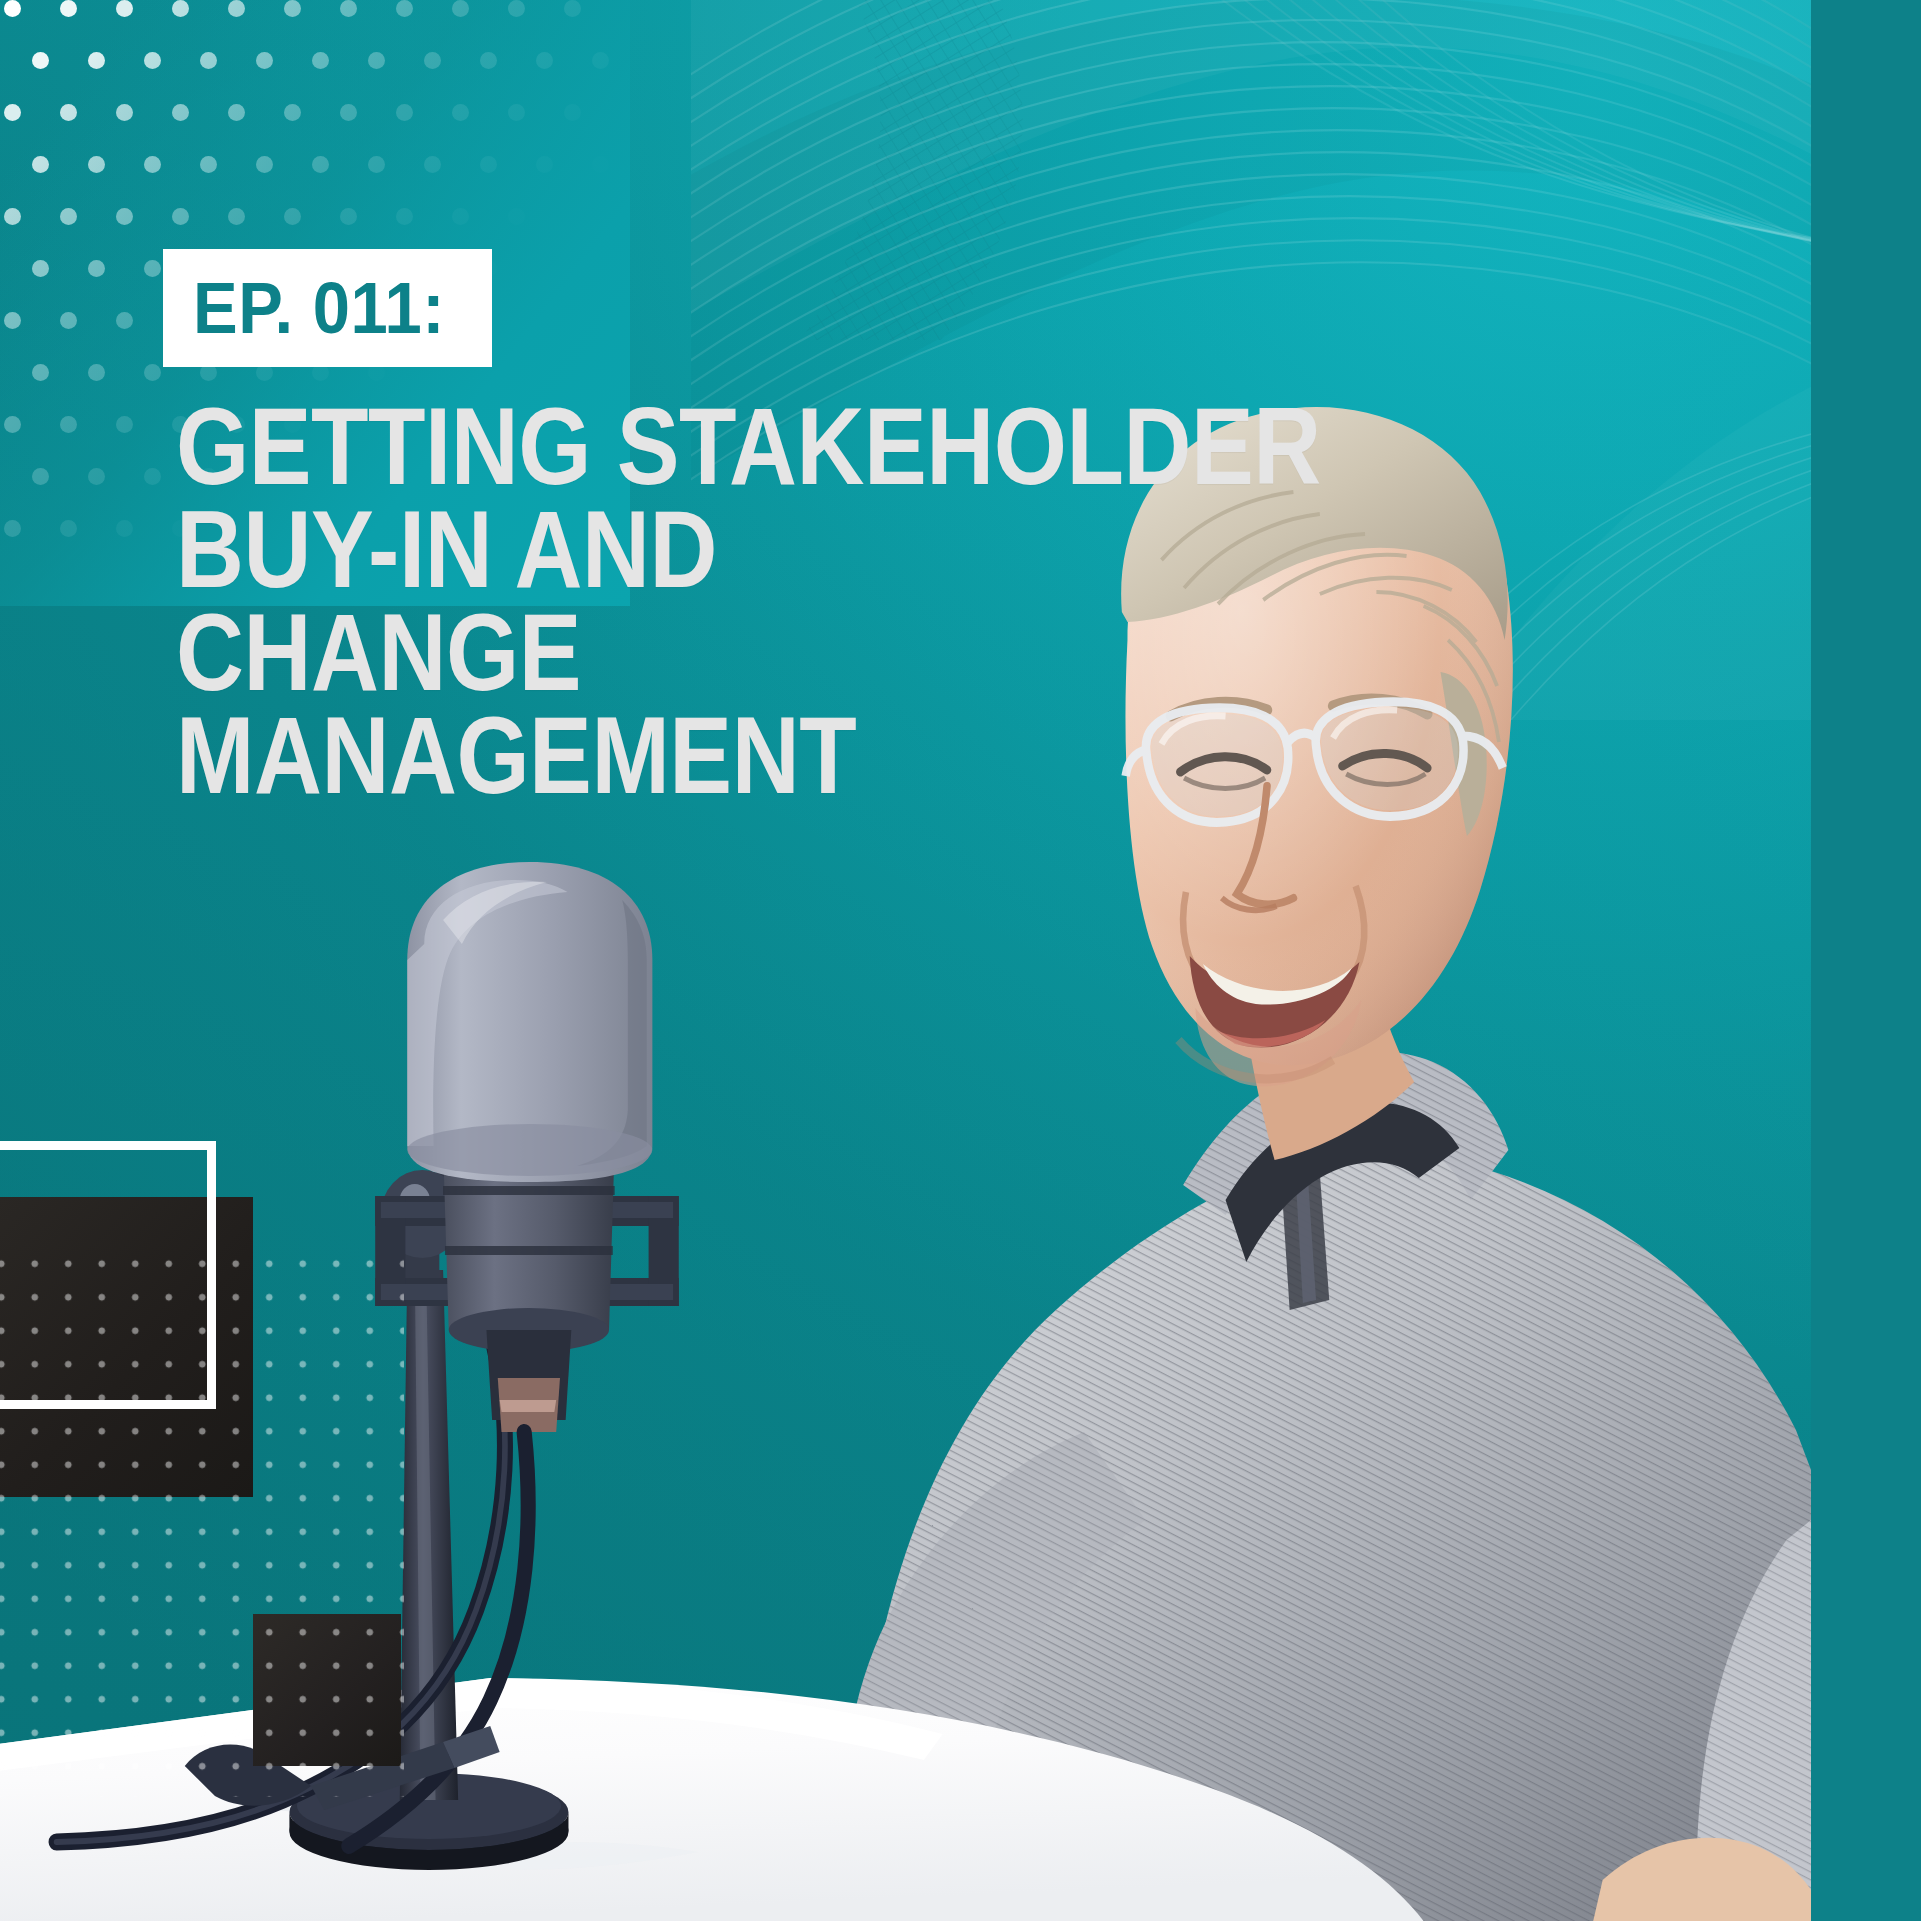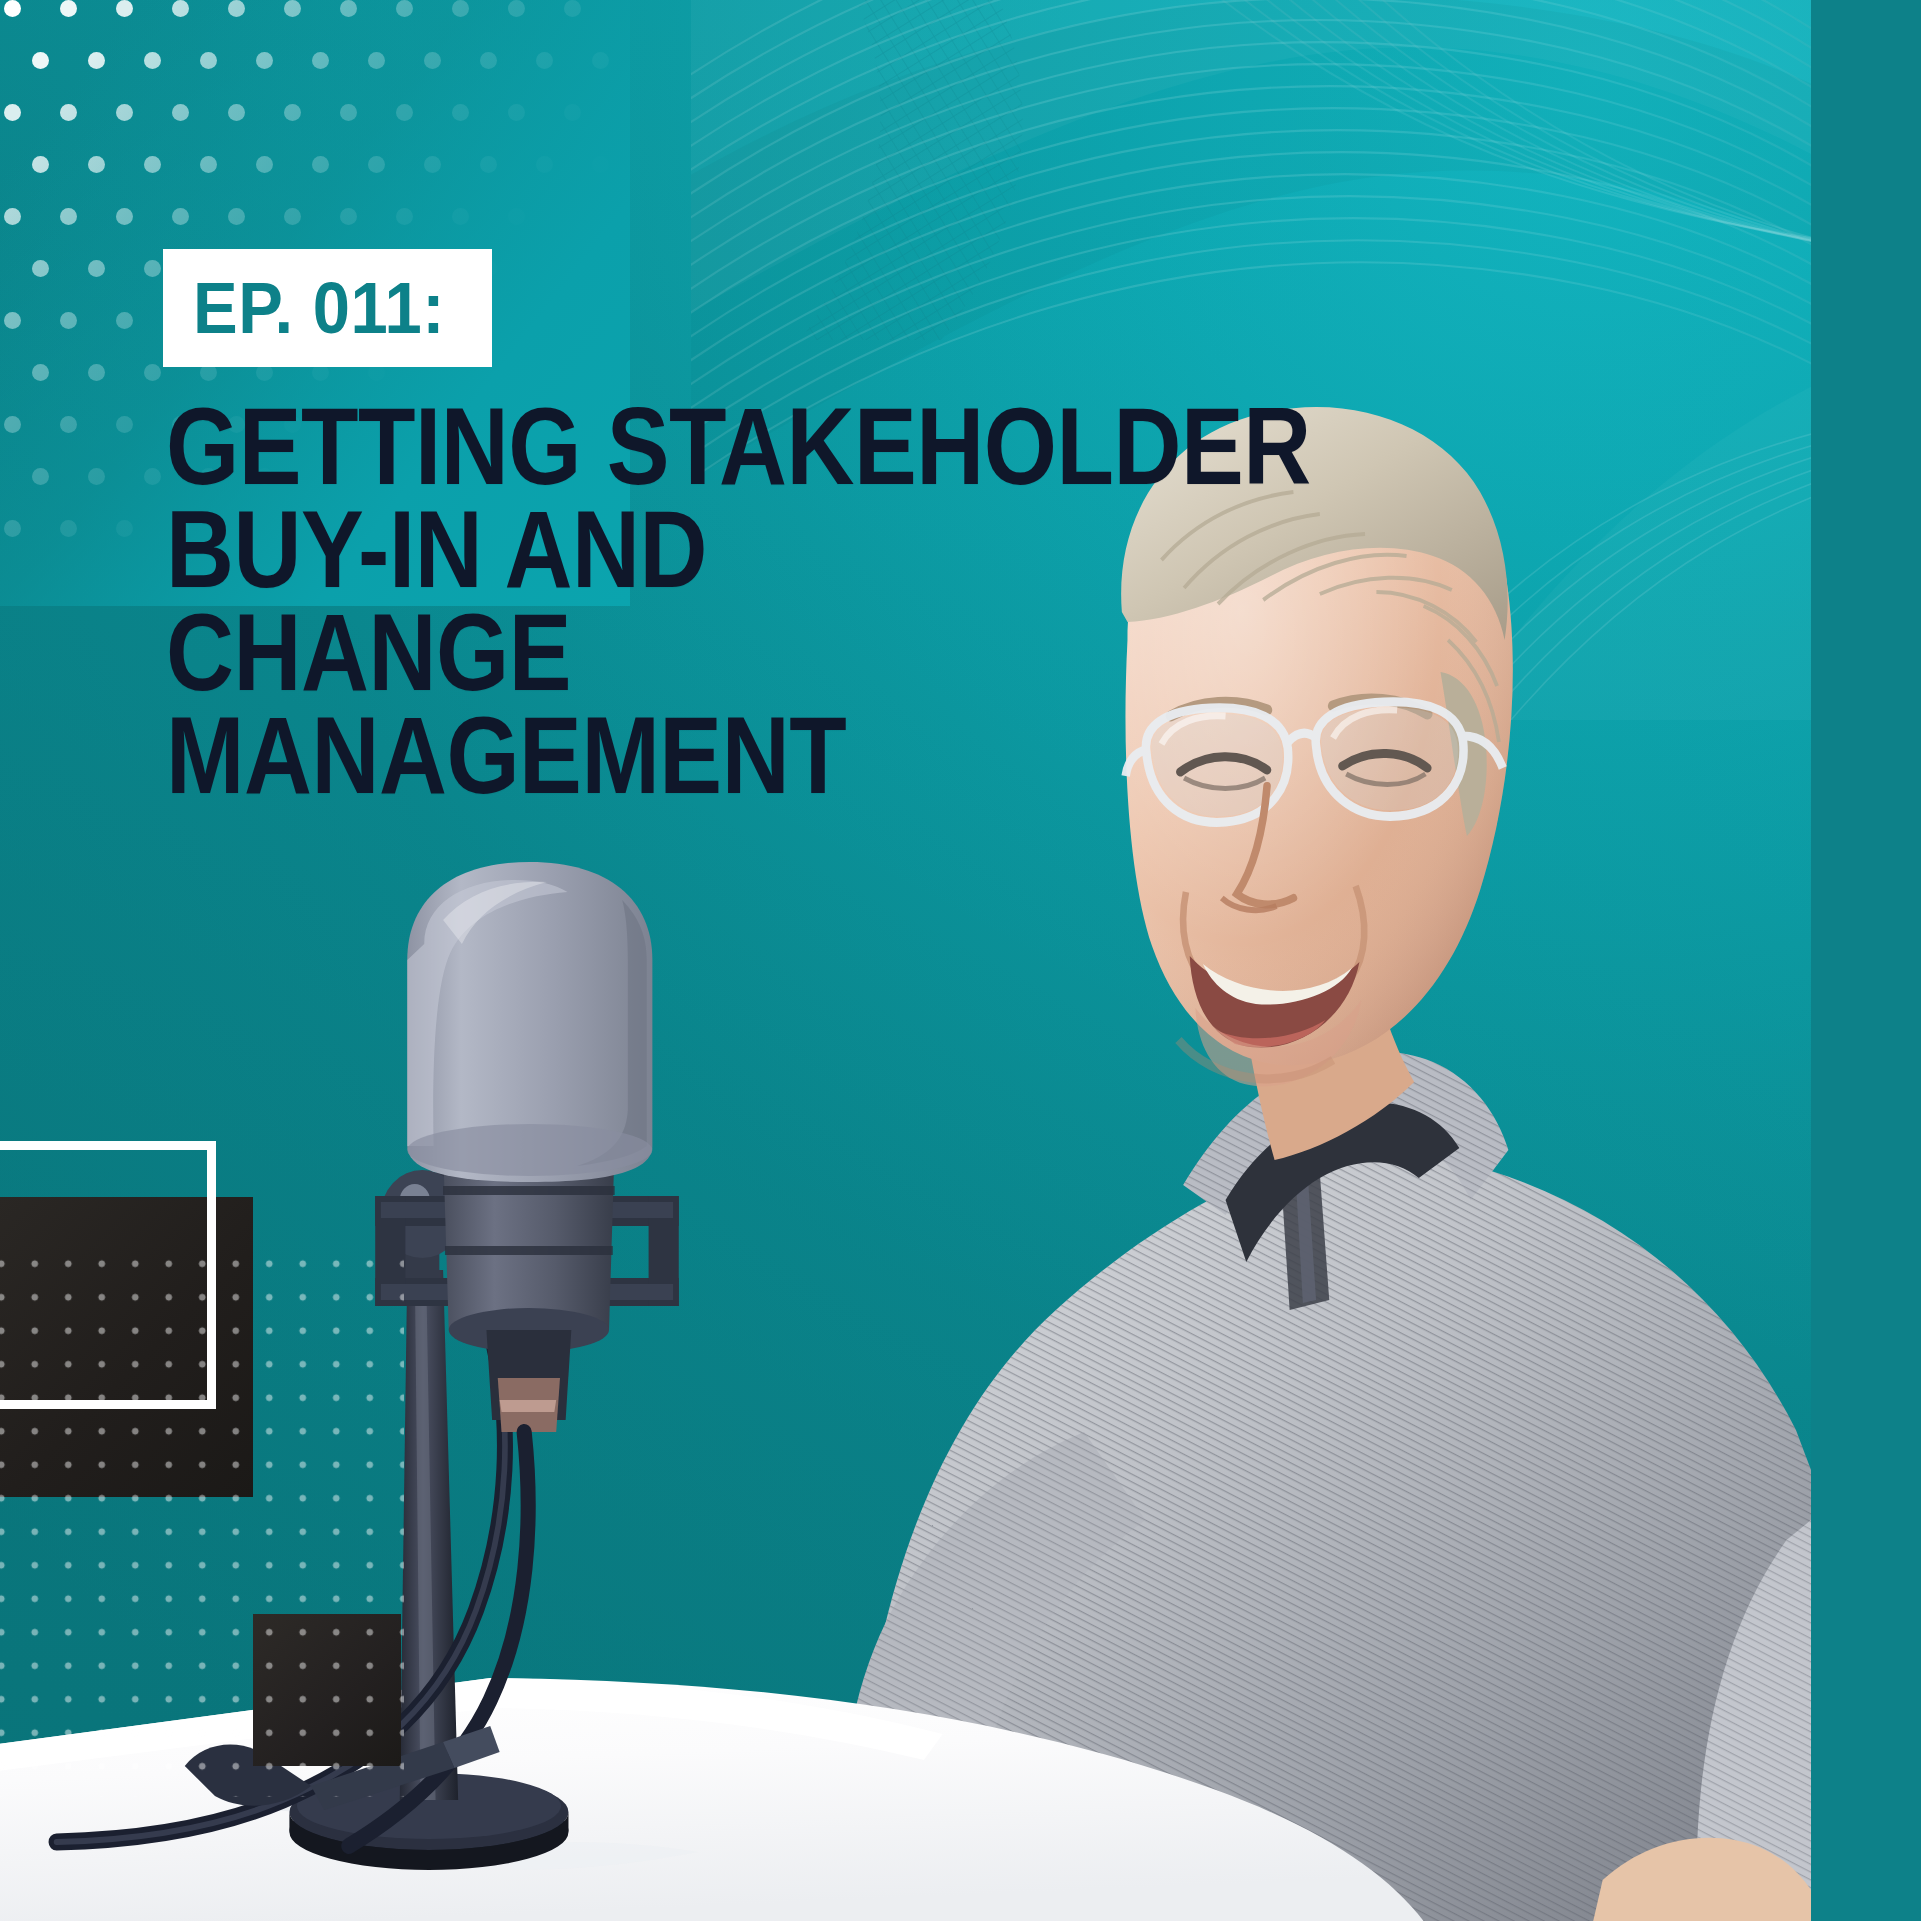"GETTING STAKEHOLDER" .title { color: #0f172a -> #e5e5e5; left: 166px -> 176px }
